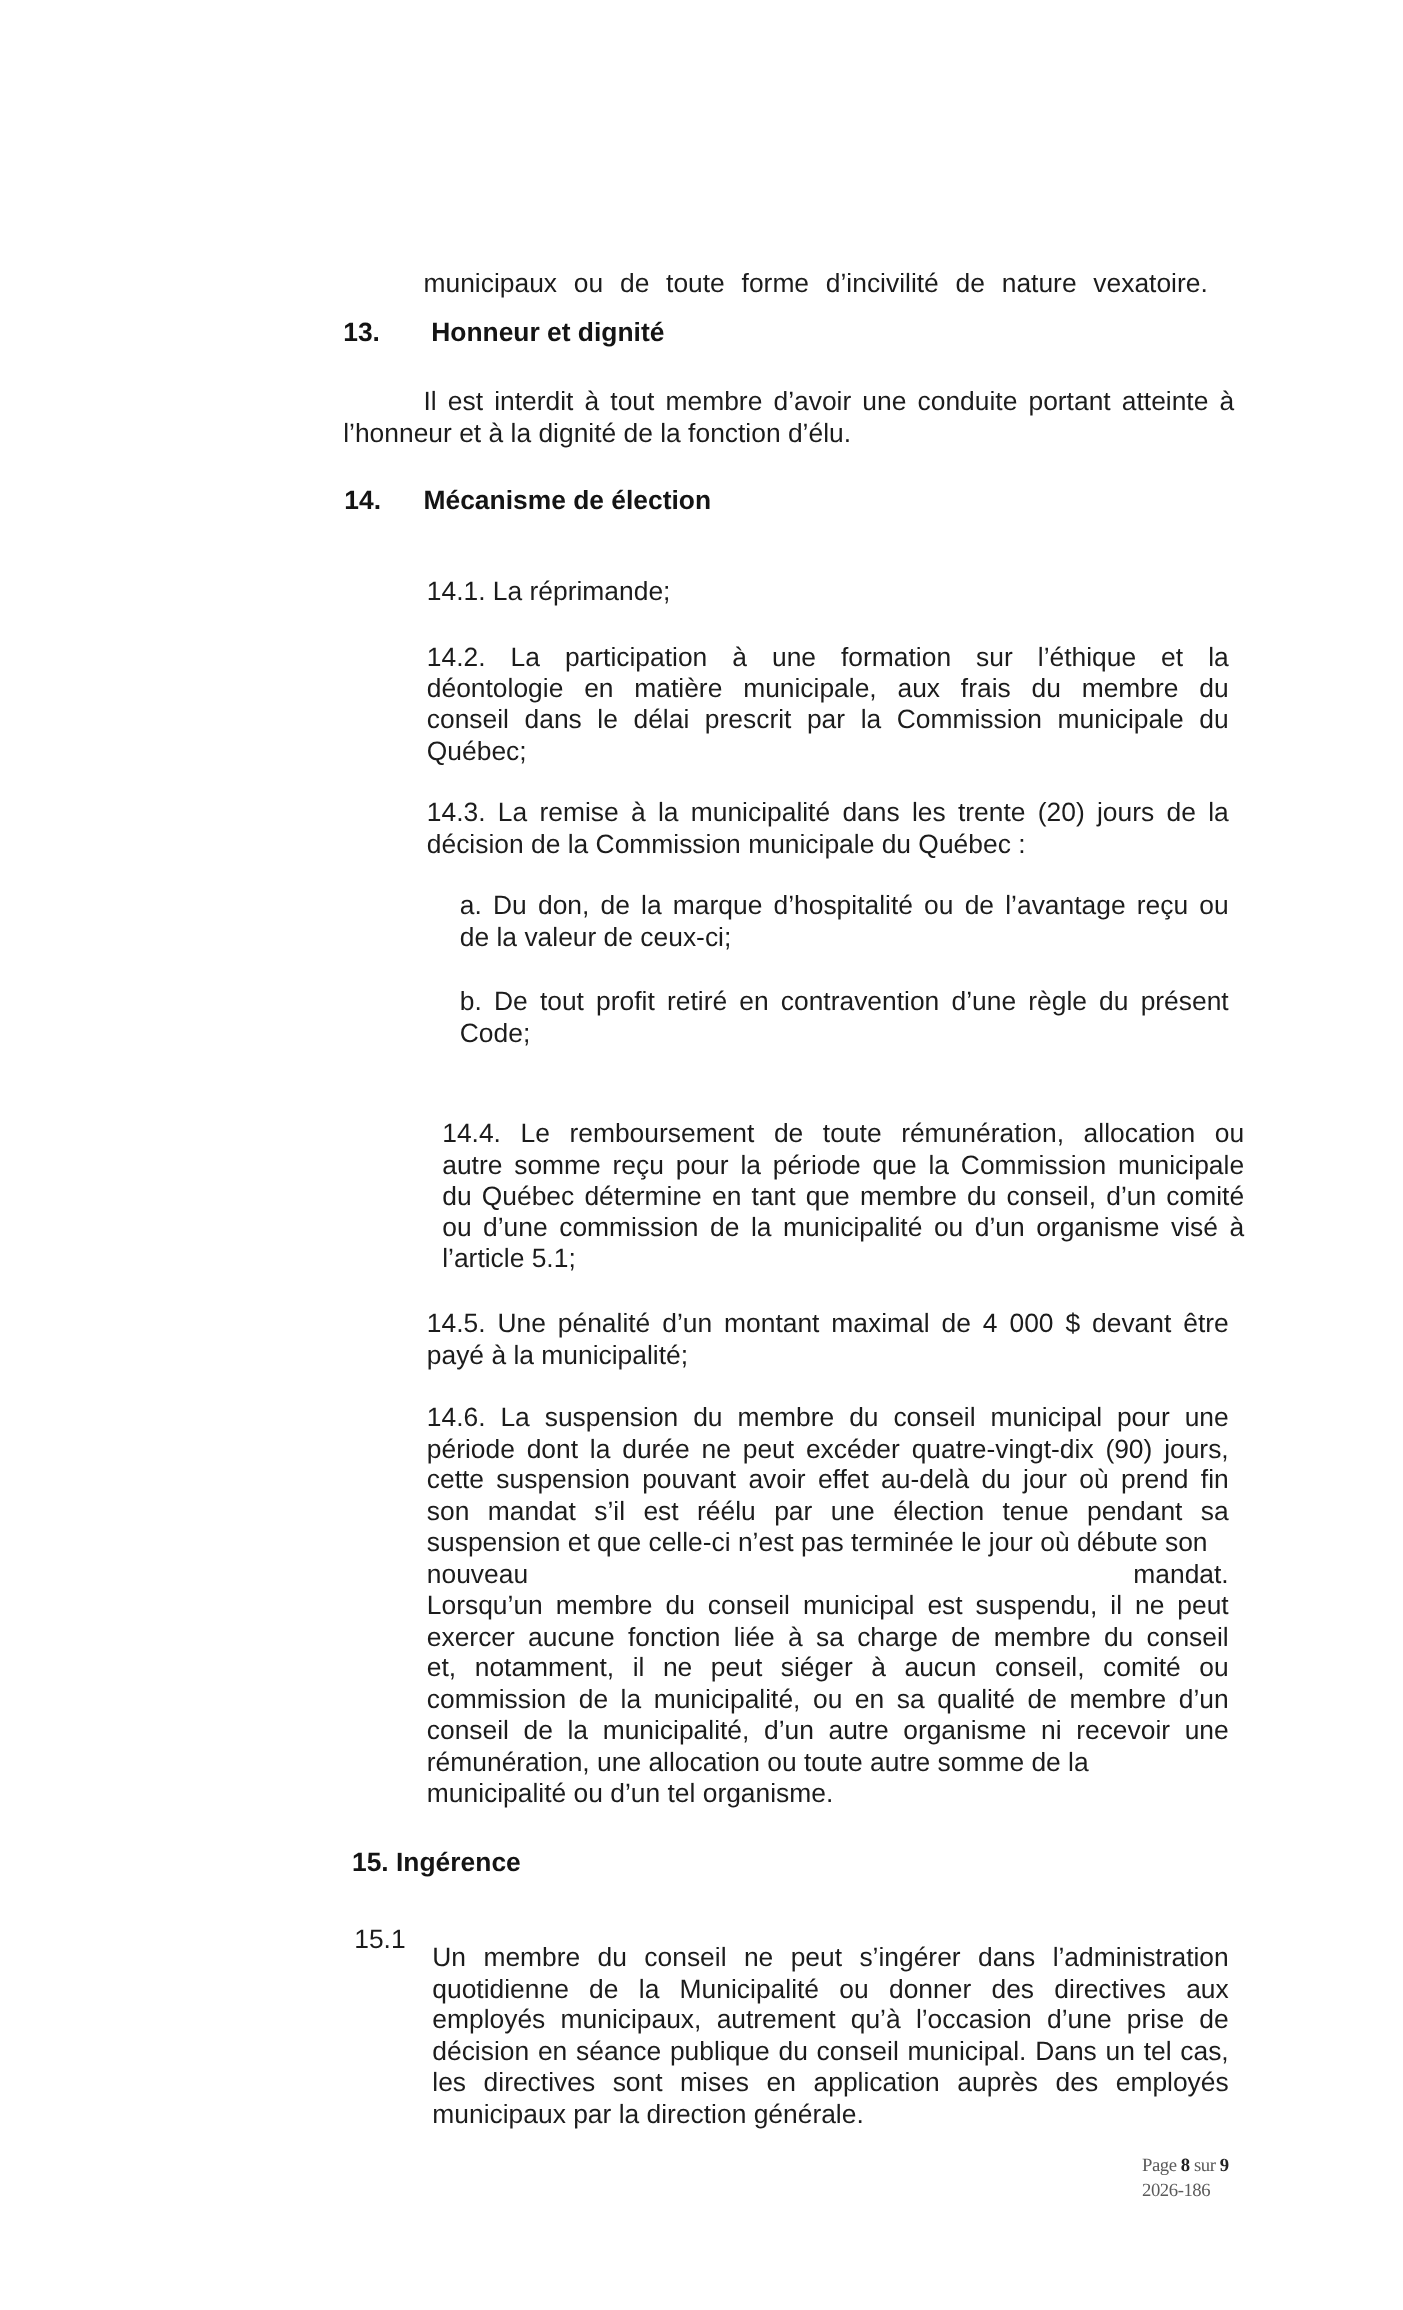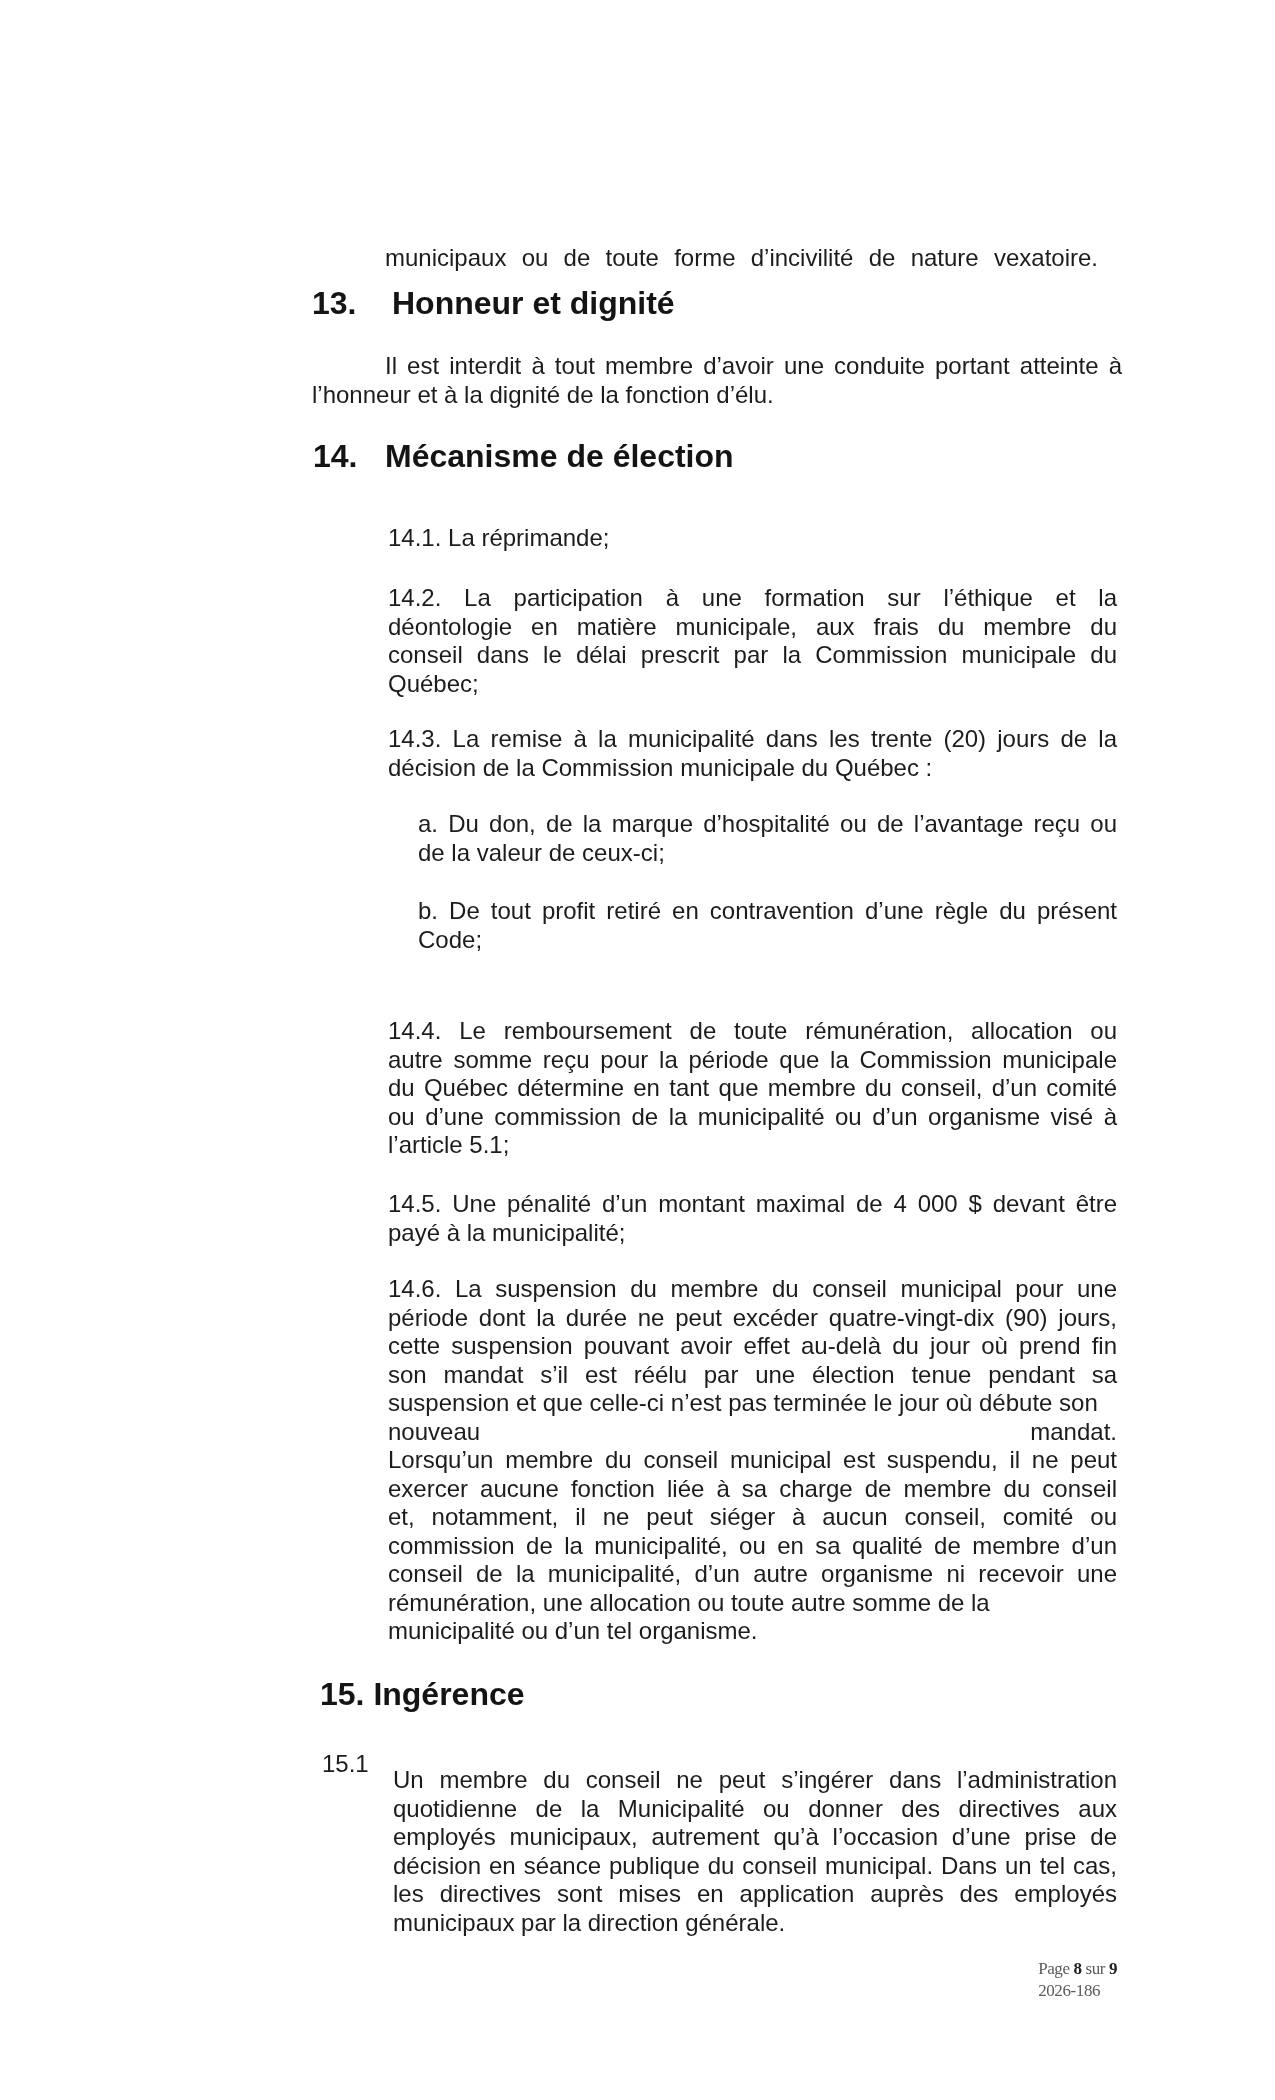"13." .heading { font-size: 32px -> 24px }
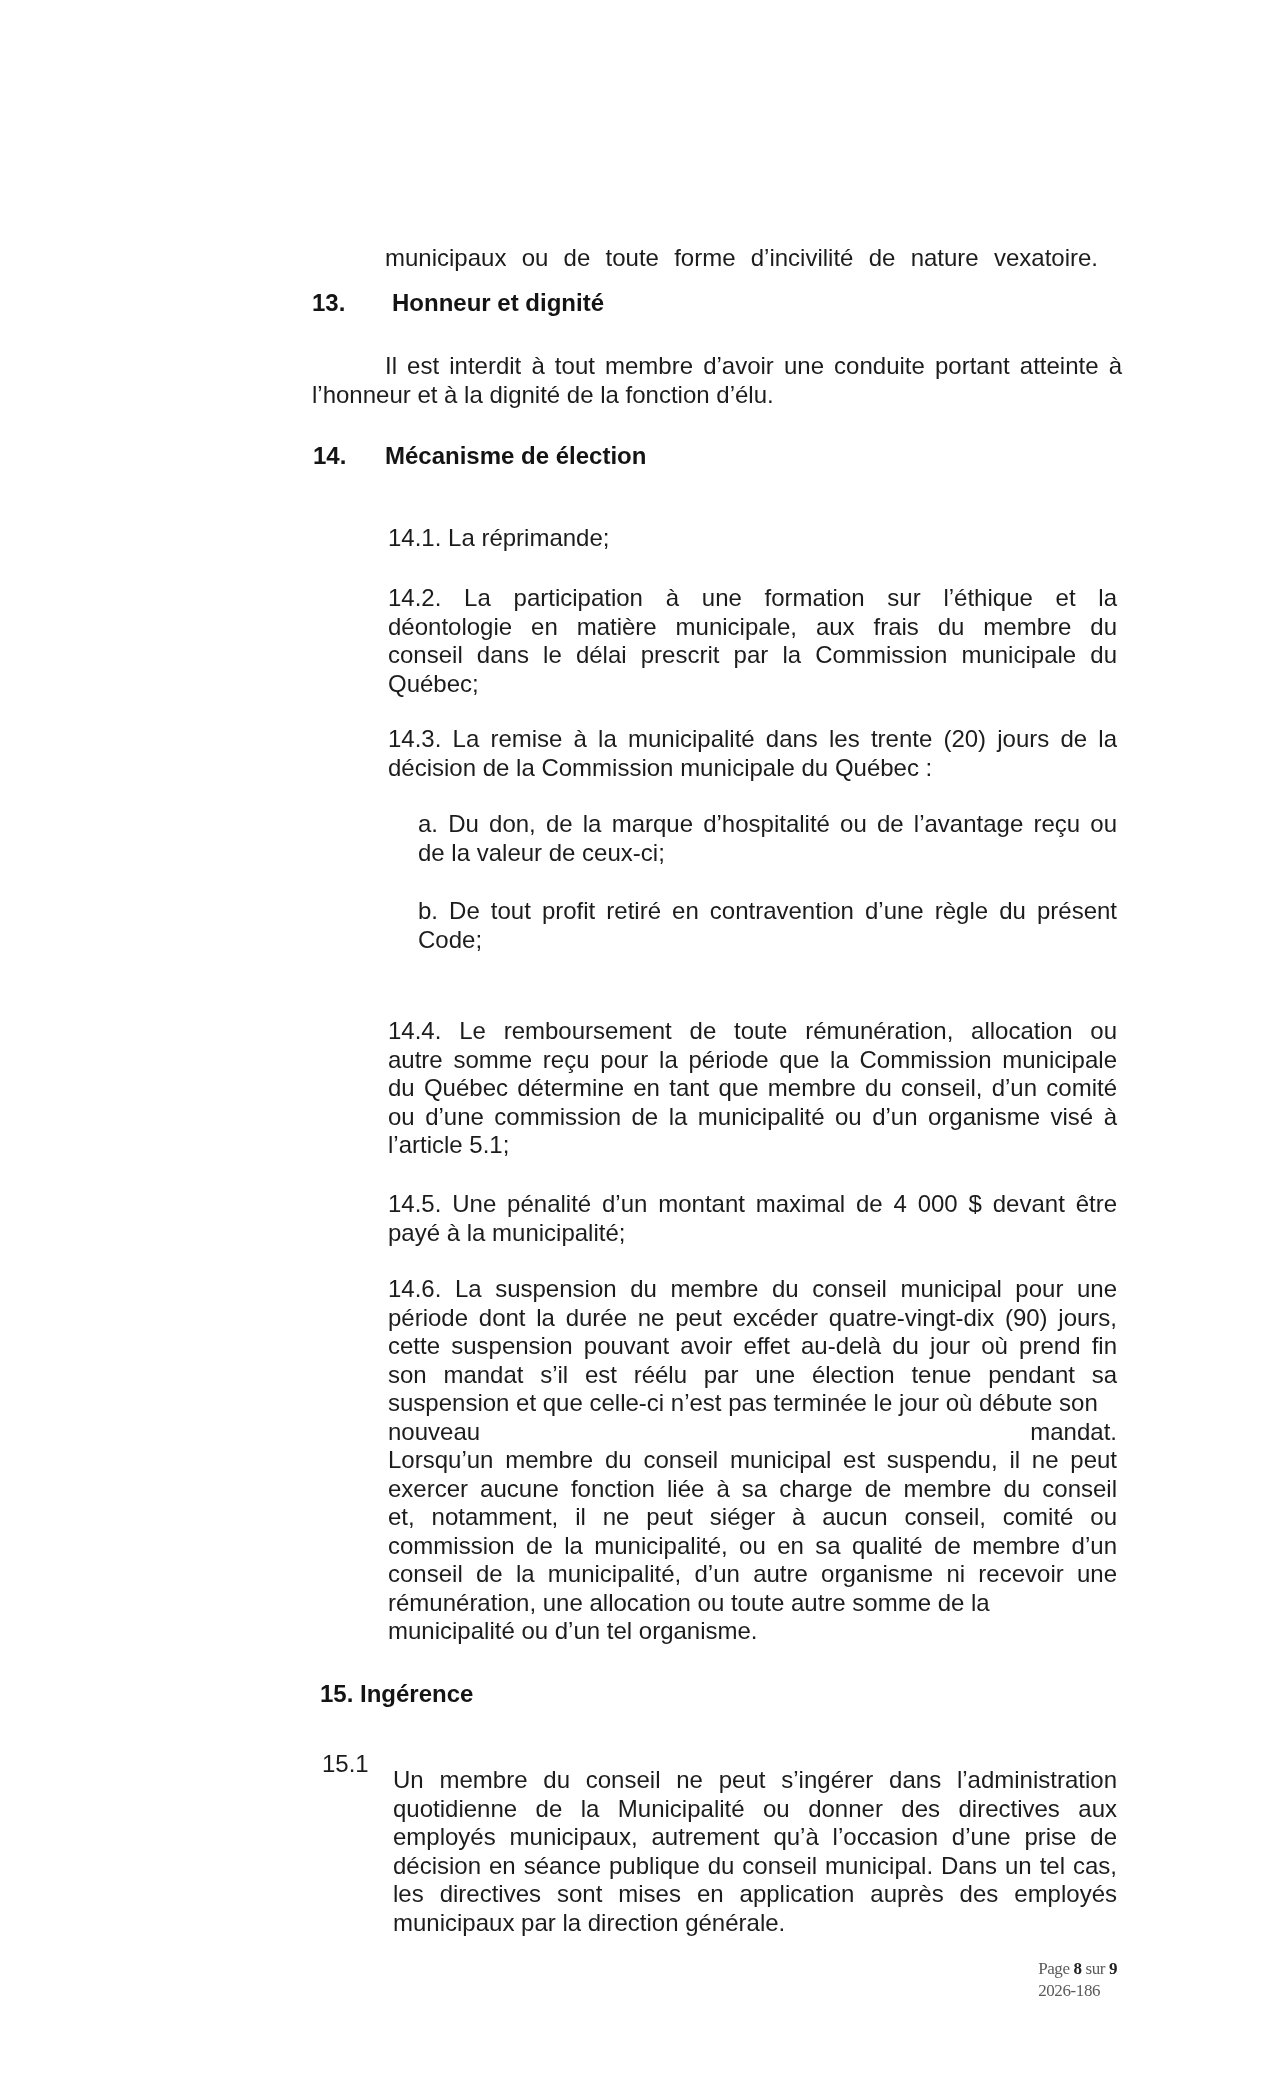"14.4. Le remboursement de toute" div.blk { left: 388px -> 402px }
